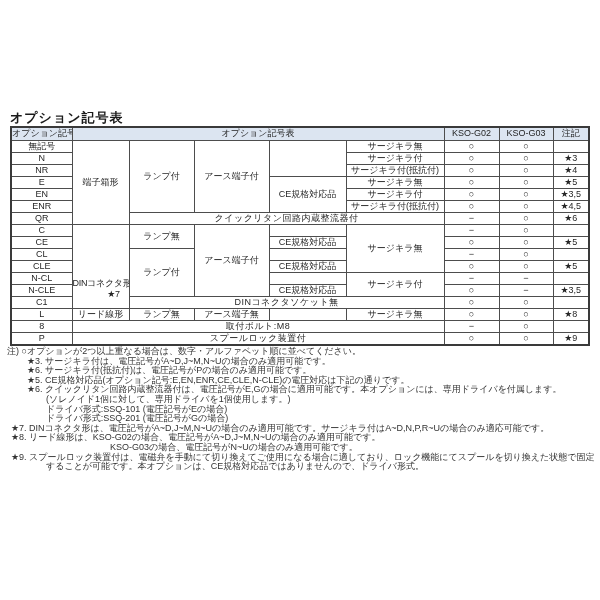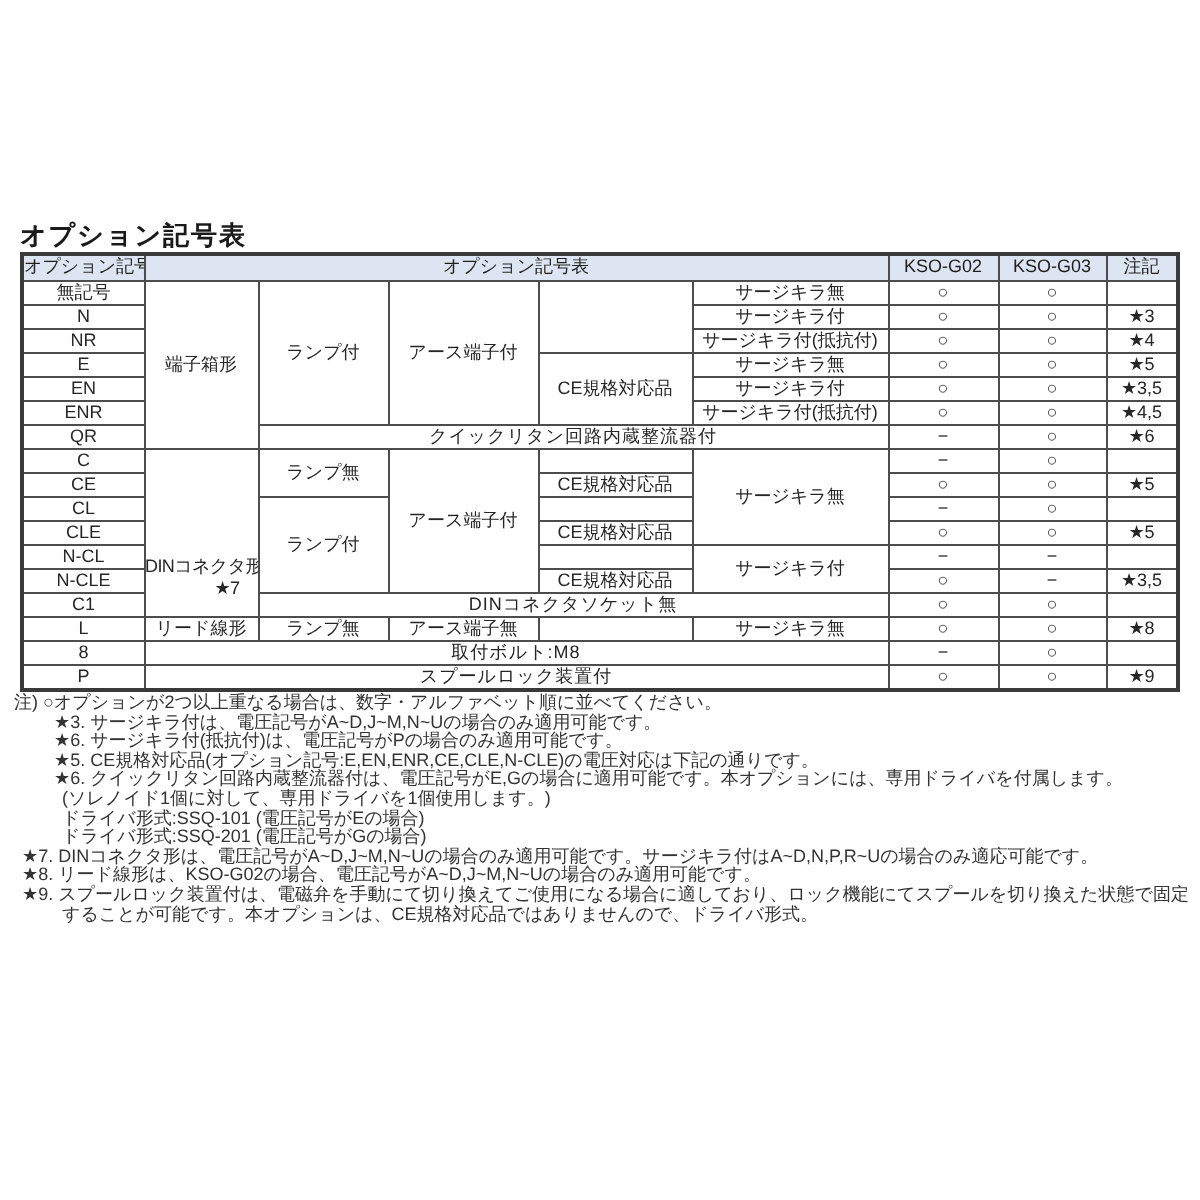"(ソレノイド1個に対して、専用ドライバを1個使用します。)" .i2 { padding-left: 31px -> 46px }
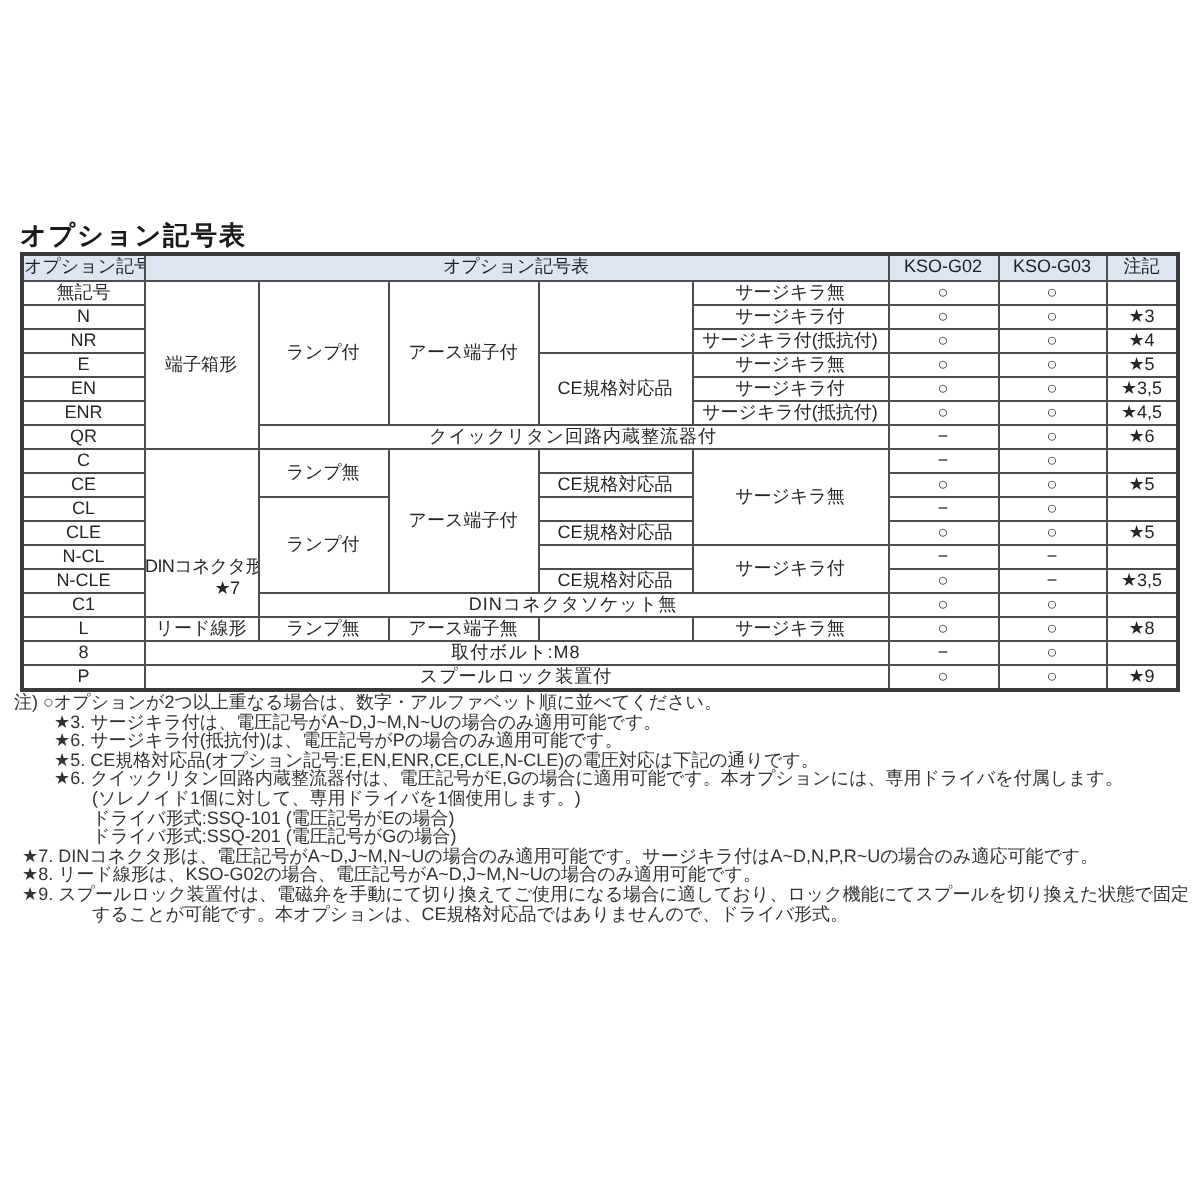"KSO-G03の場合、電圧記号がN~Uの場合のみ適用可能です。" div.i5 { html: none -> <div>KSO-G03の場合、電圧記号がN~Uの場合のみ適用可能です。</div> }
